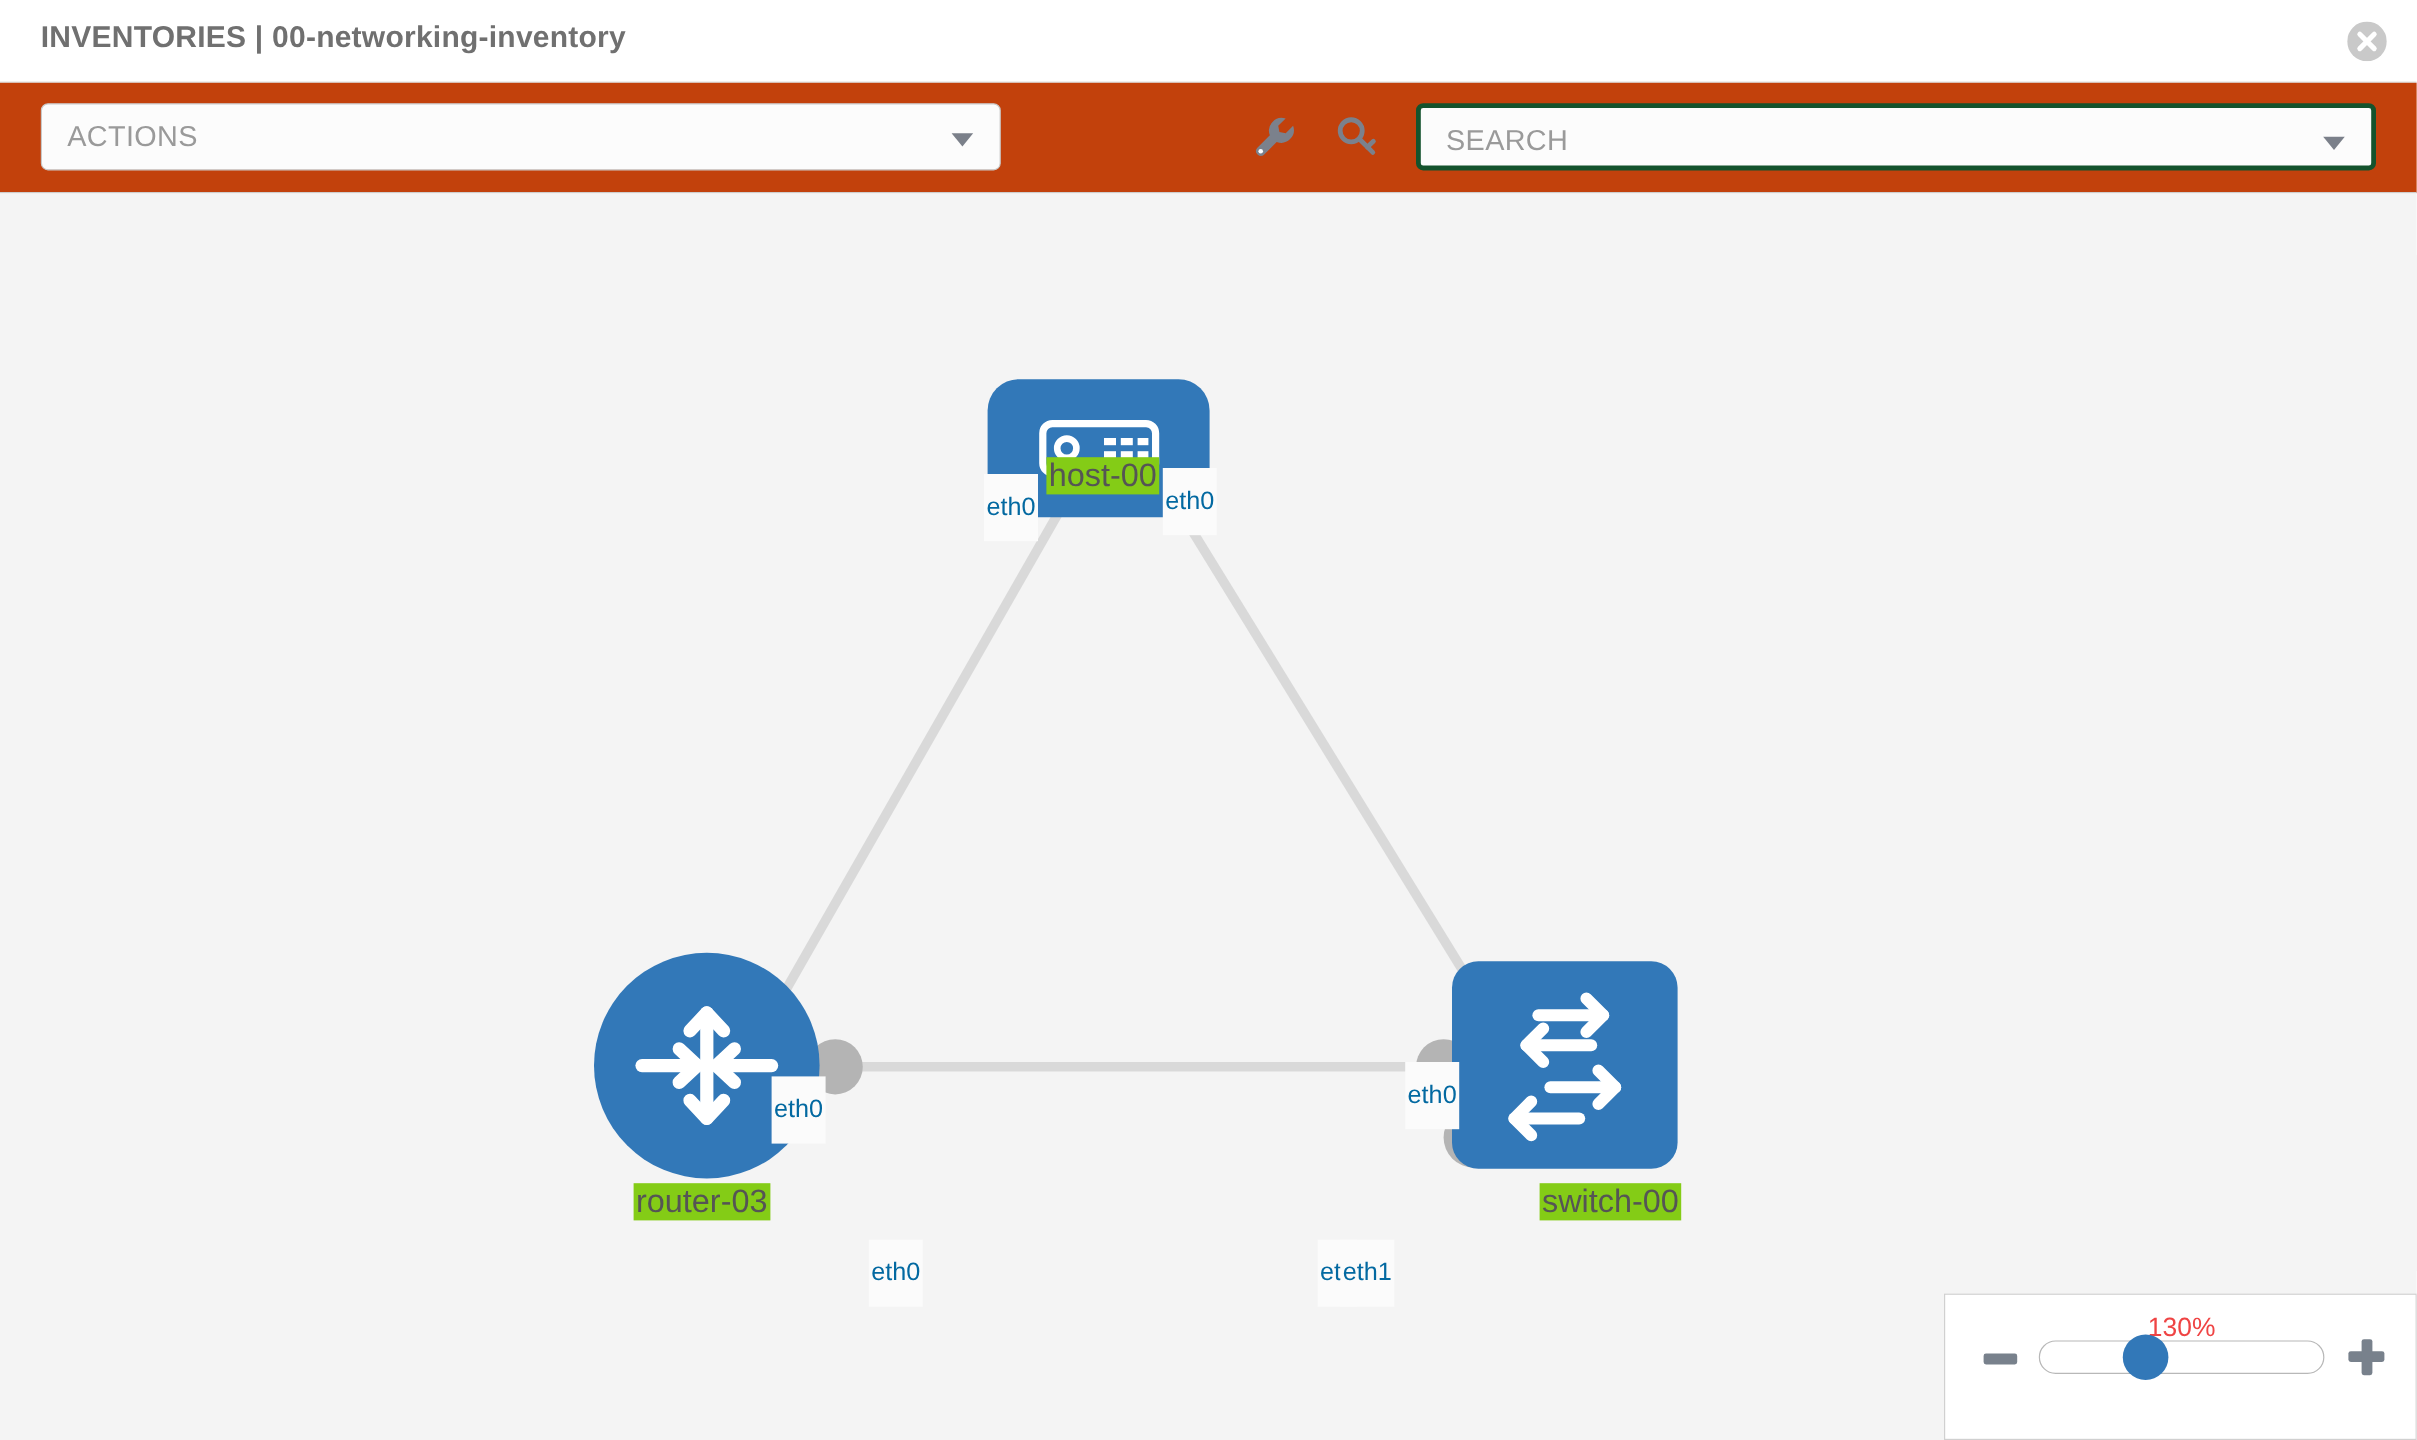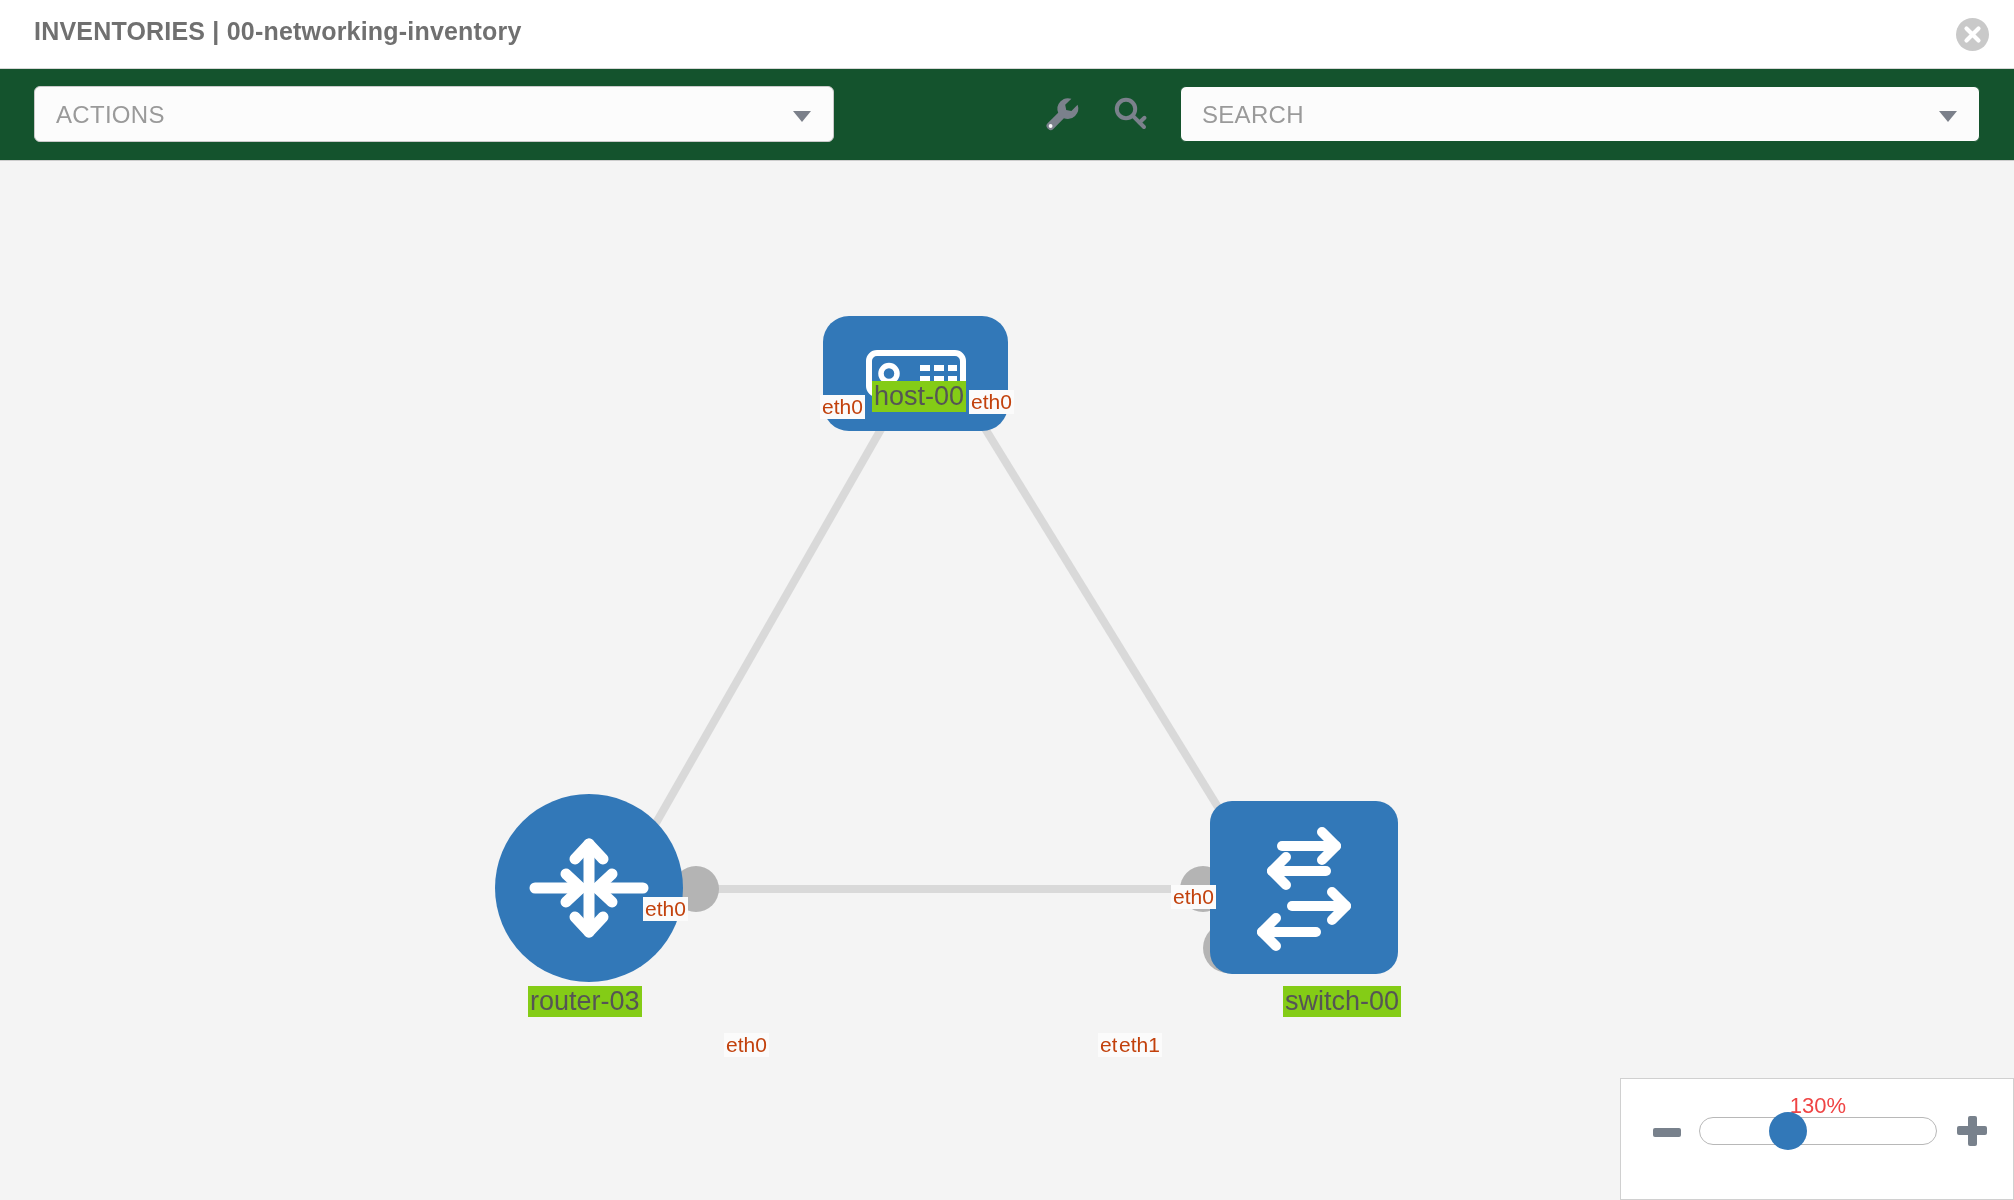"ACTIONS" .toolbar { background: #14532d -> #c2410c }
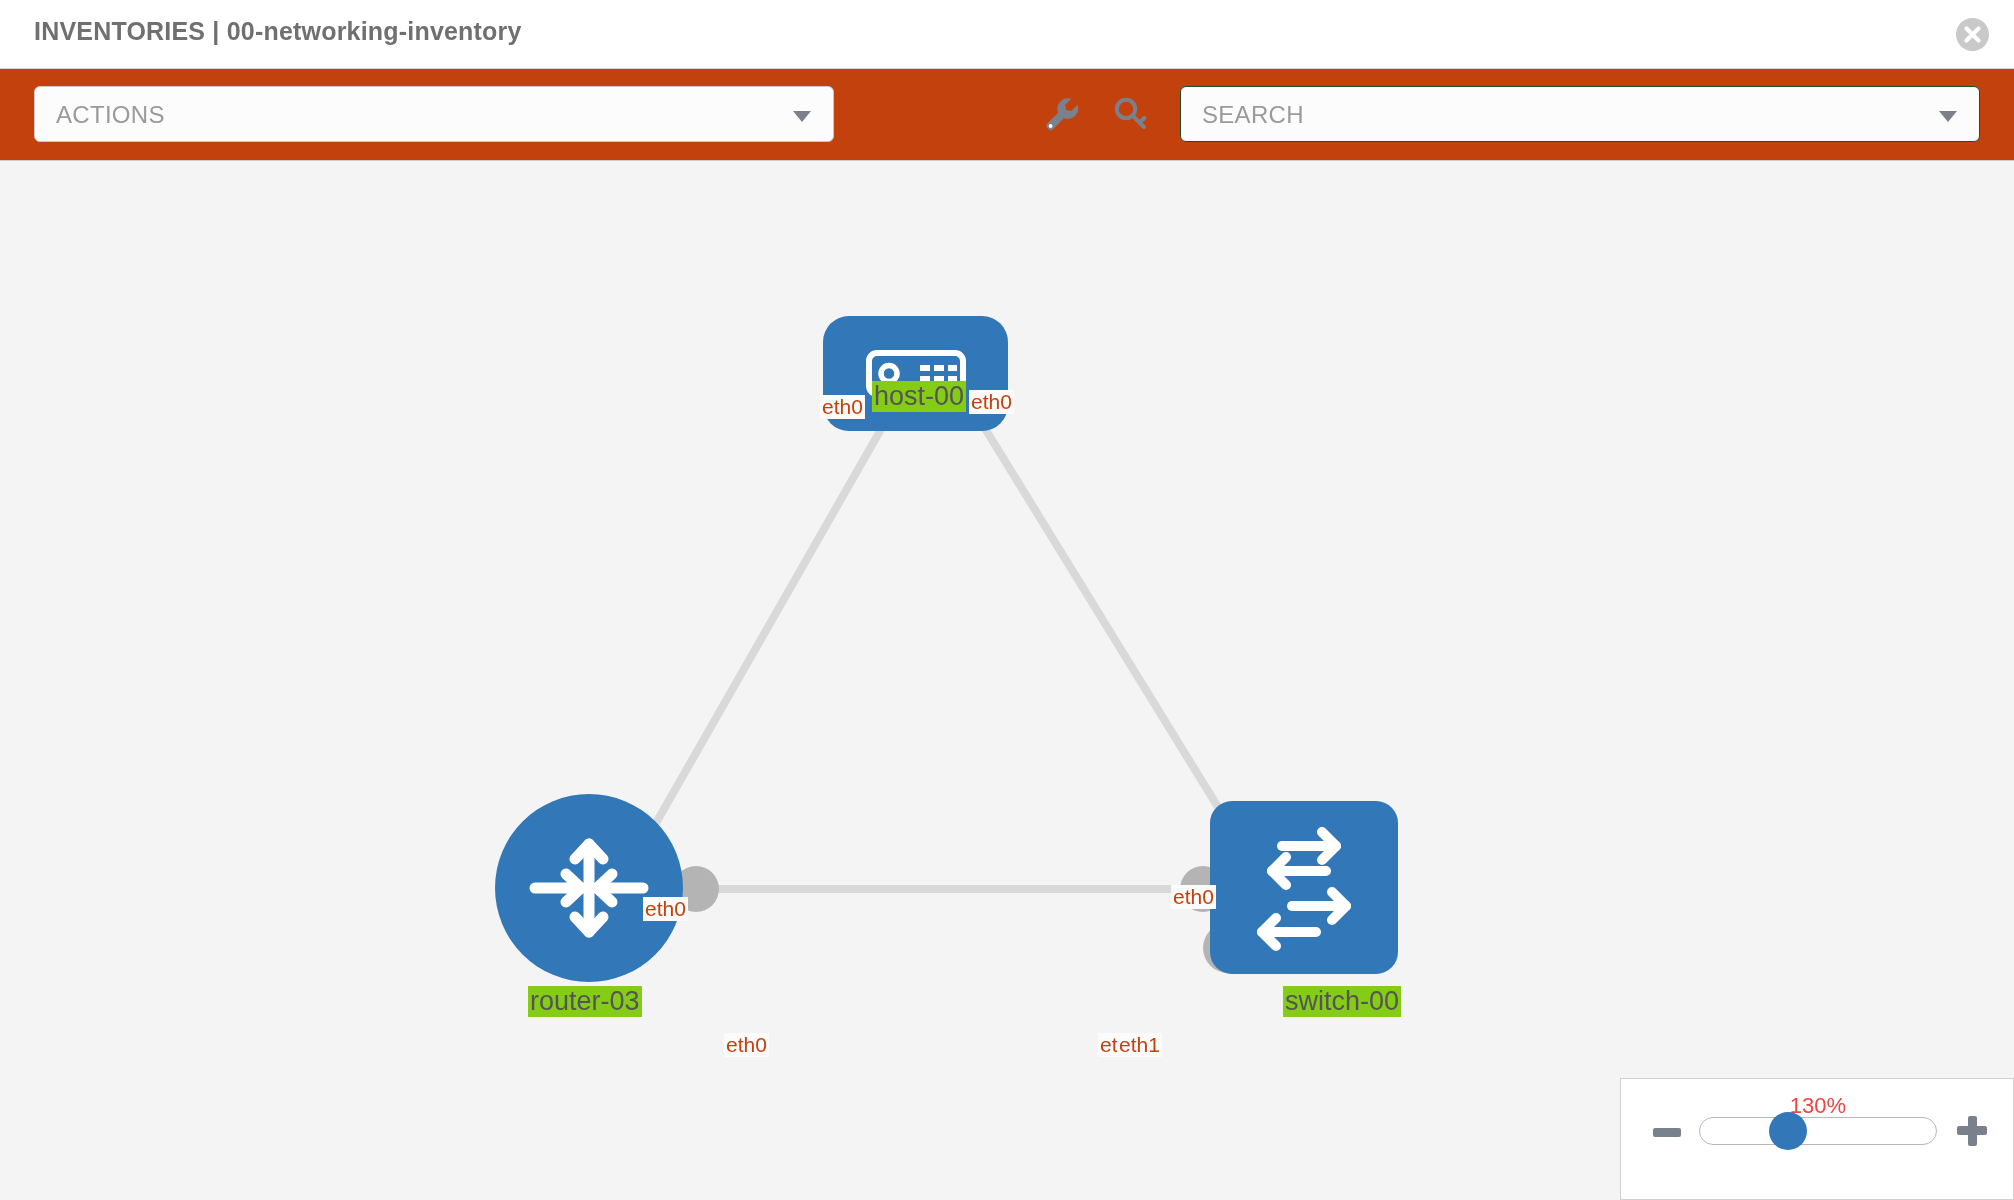"SEARCH" .search-box { border: 1px solid #14532d -> 4px solid #14532d }
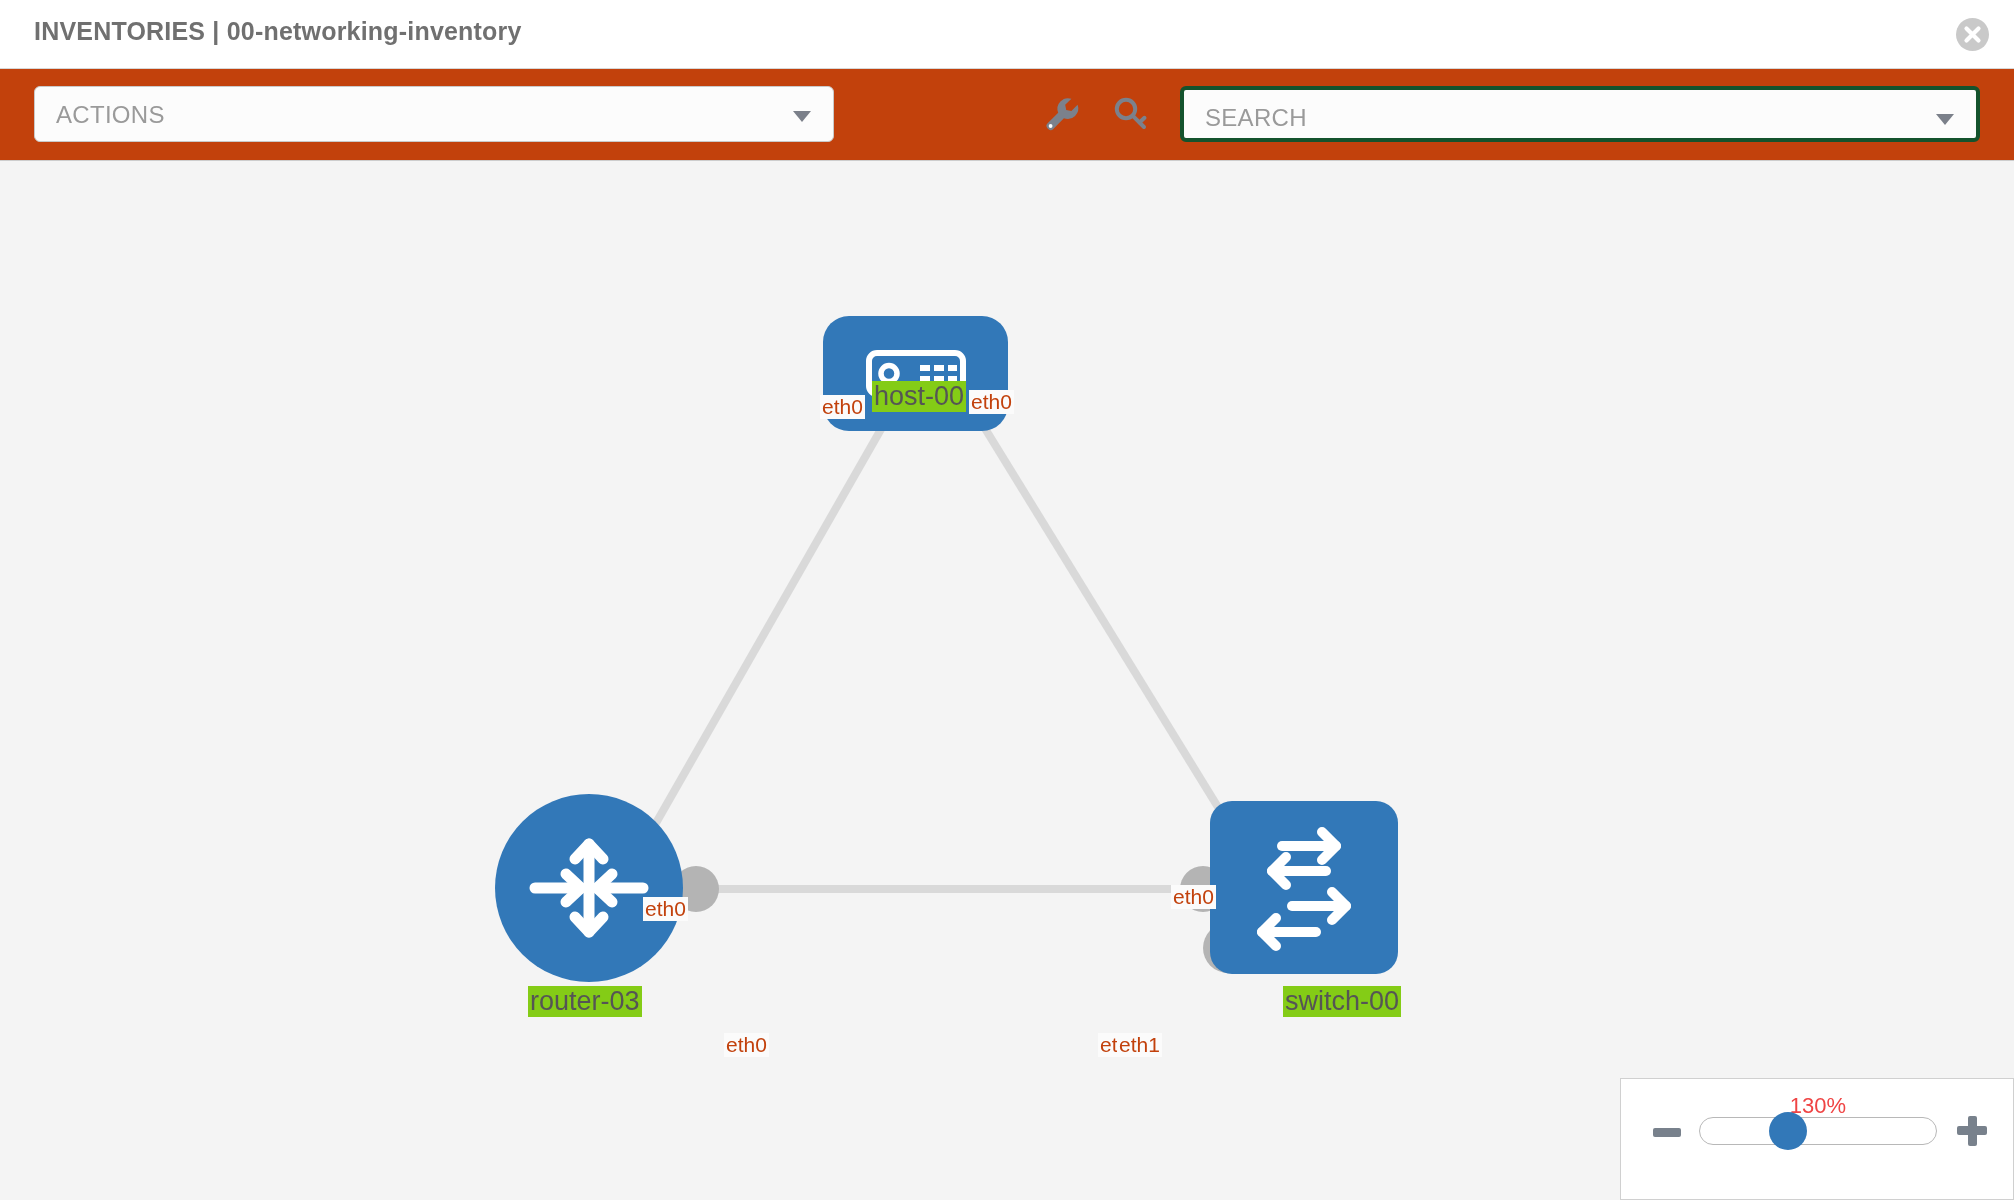"eth0" .if-label { color: #c2410c -> #0369a1; padding: 0 2px -> 16px 2px }
